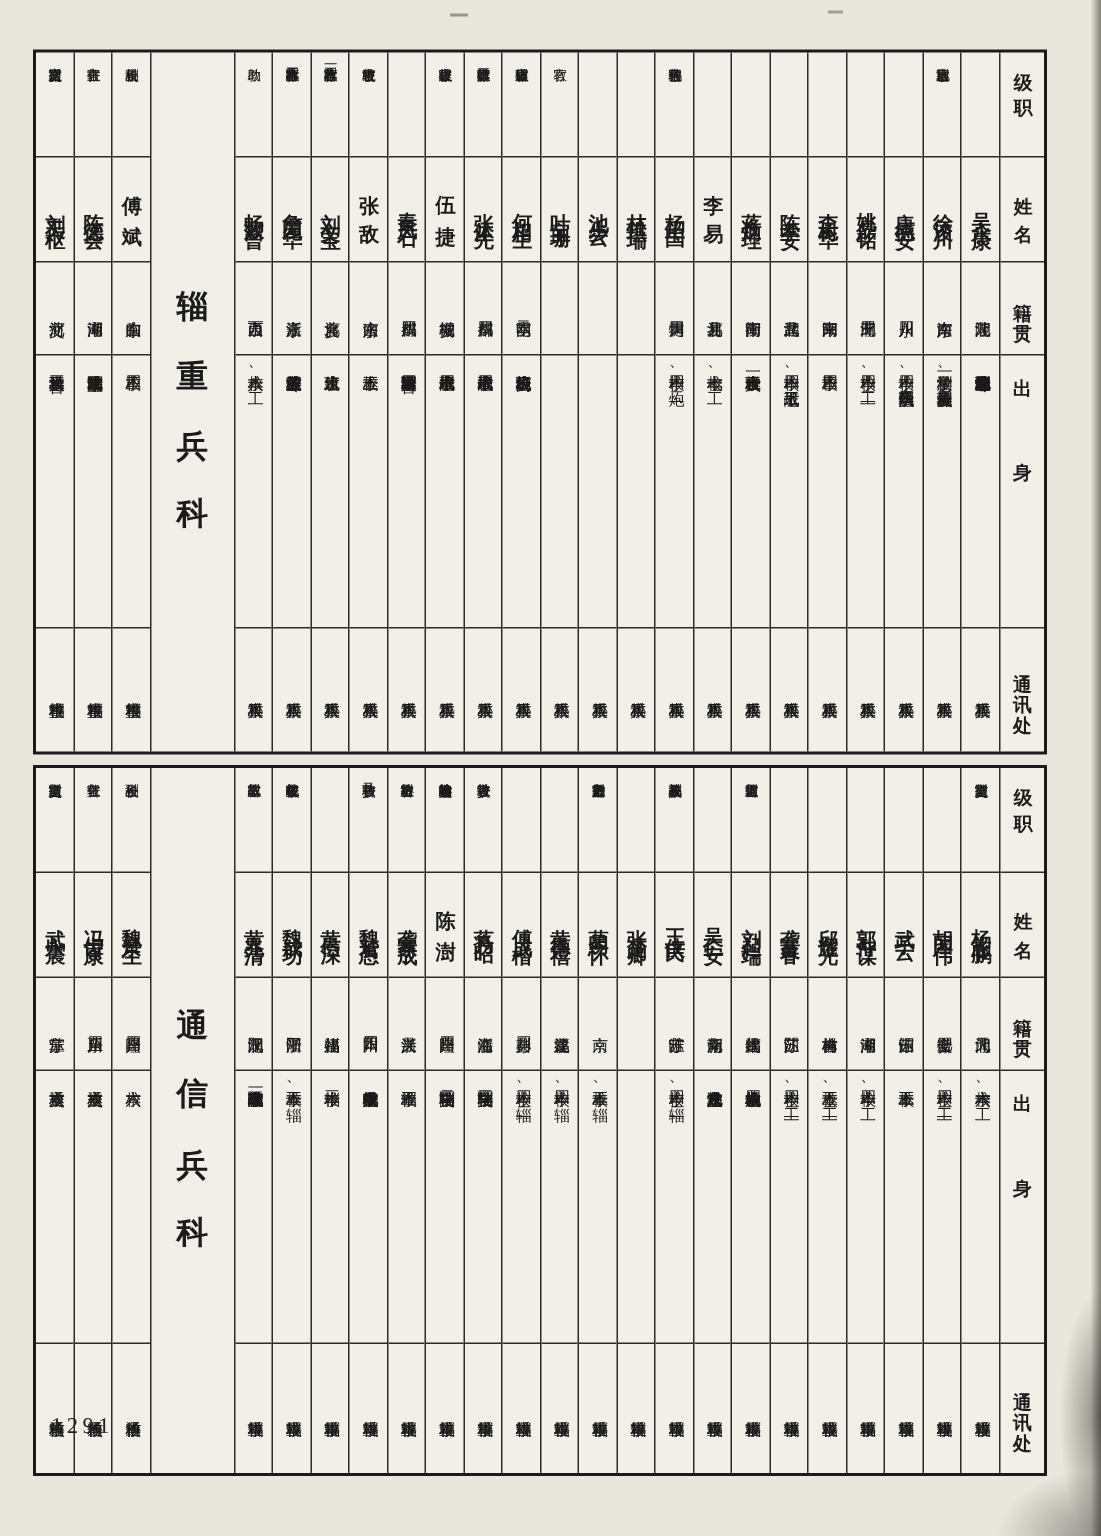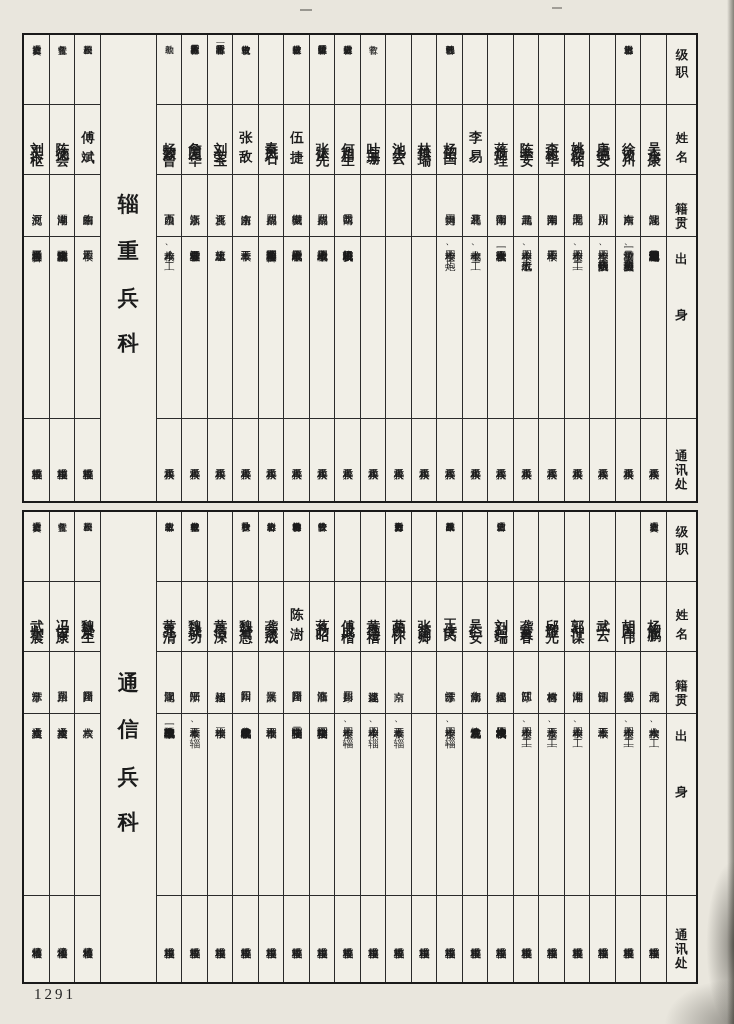"1291" .page-number { top: 986px -> 943px }
